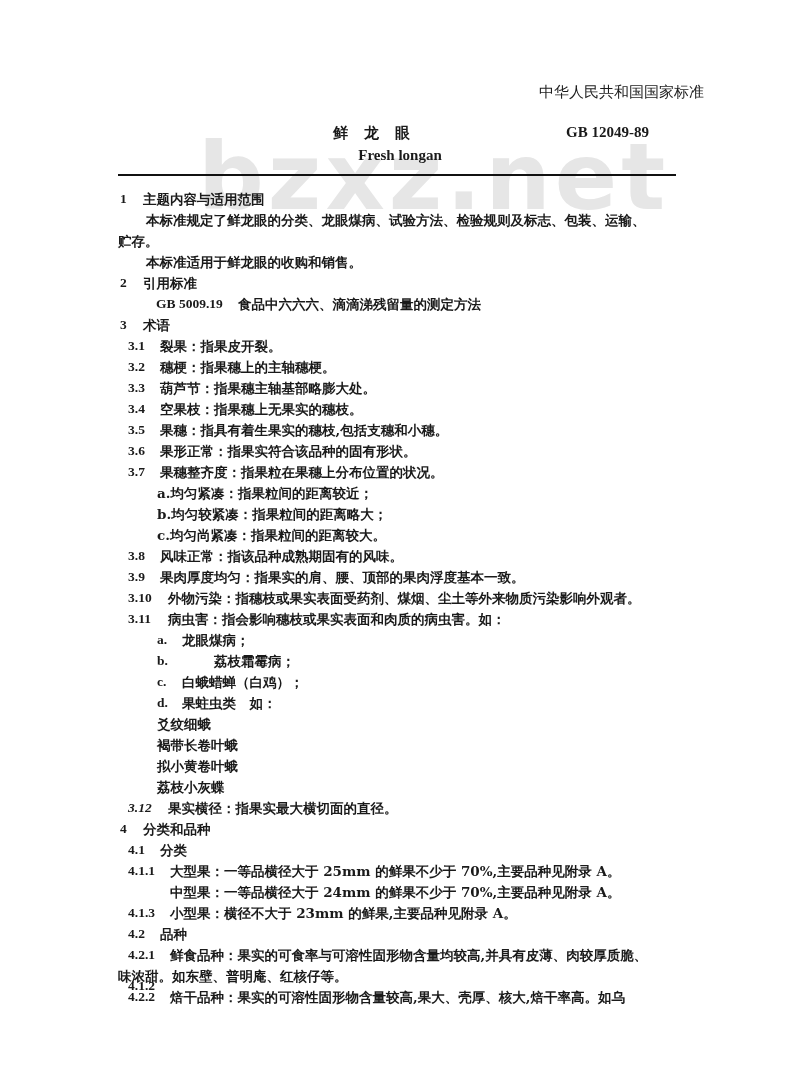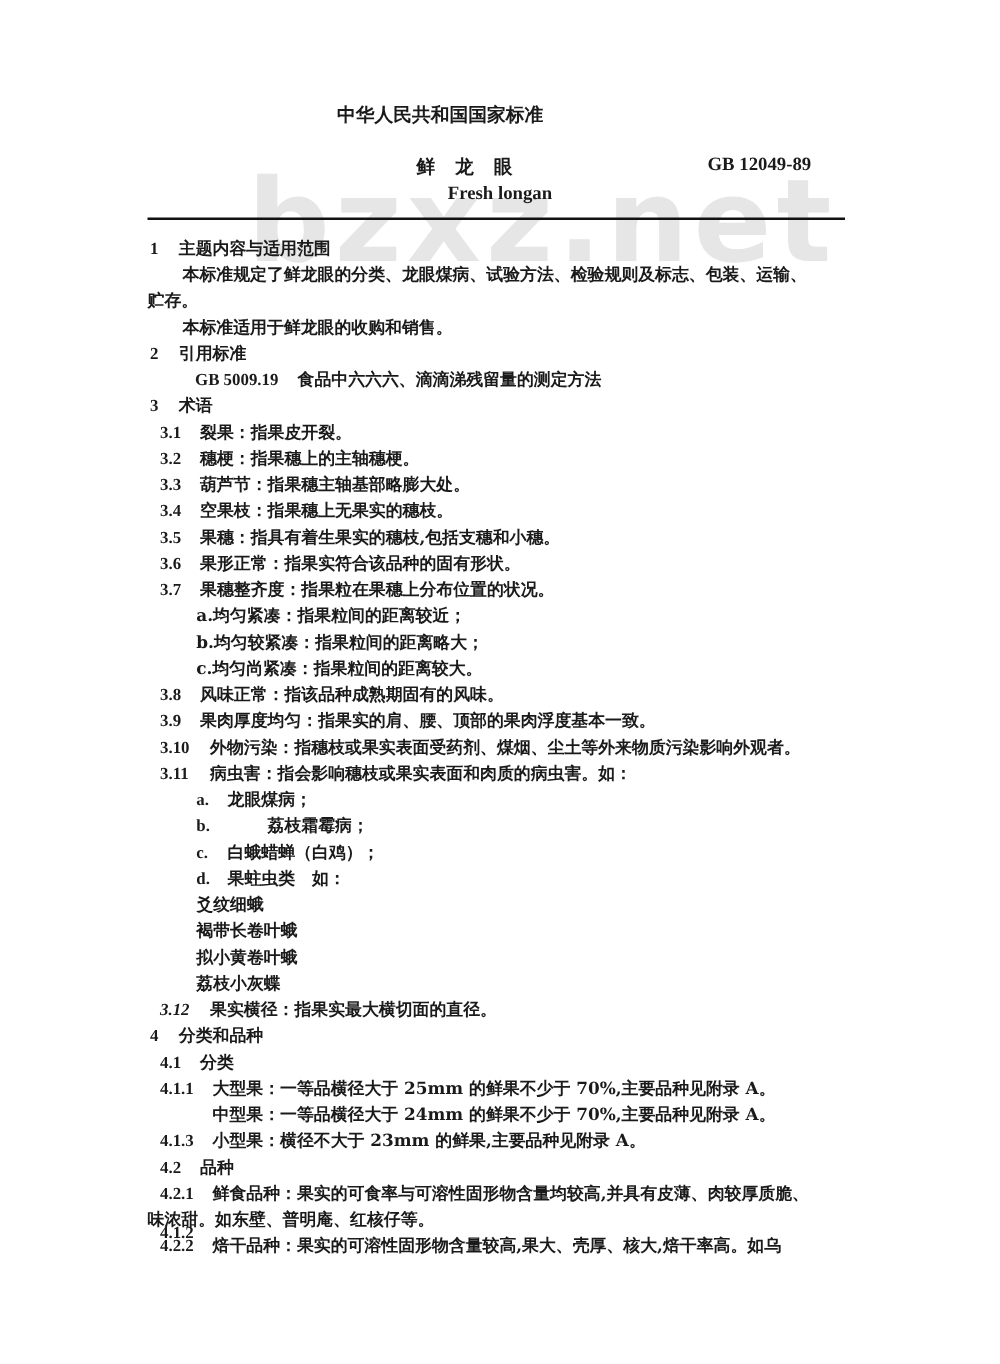"中华人民共和国国家标准" .national { font-weight: bold -> normal; text-align: center -> right }
